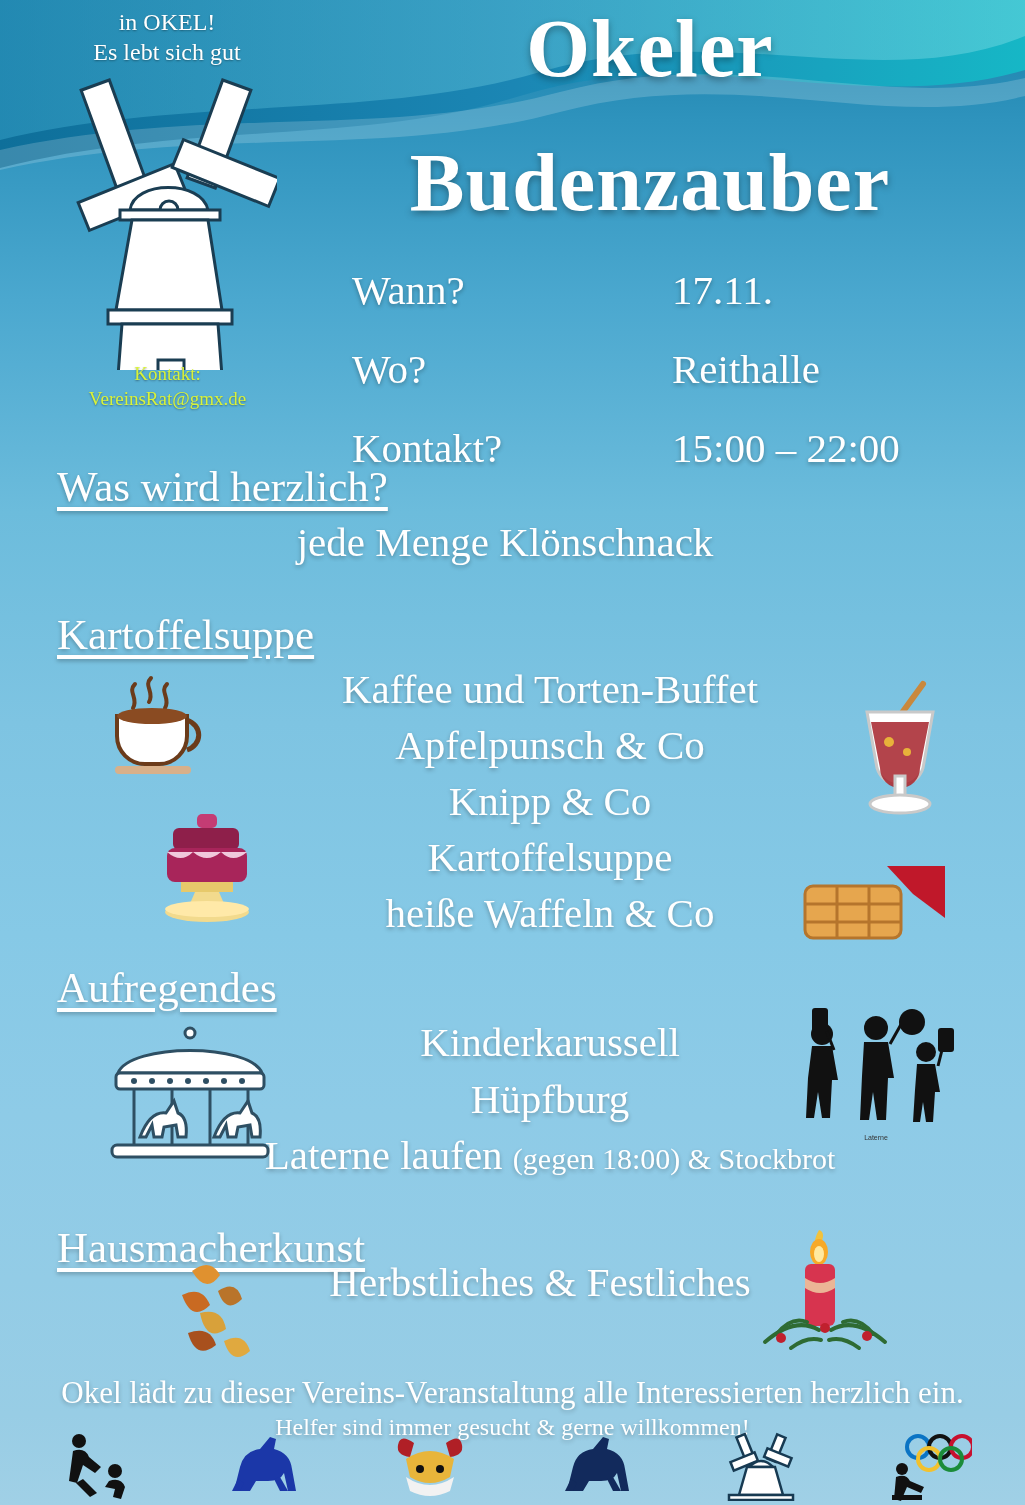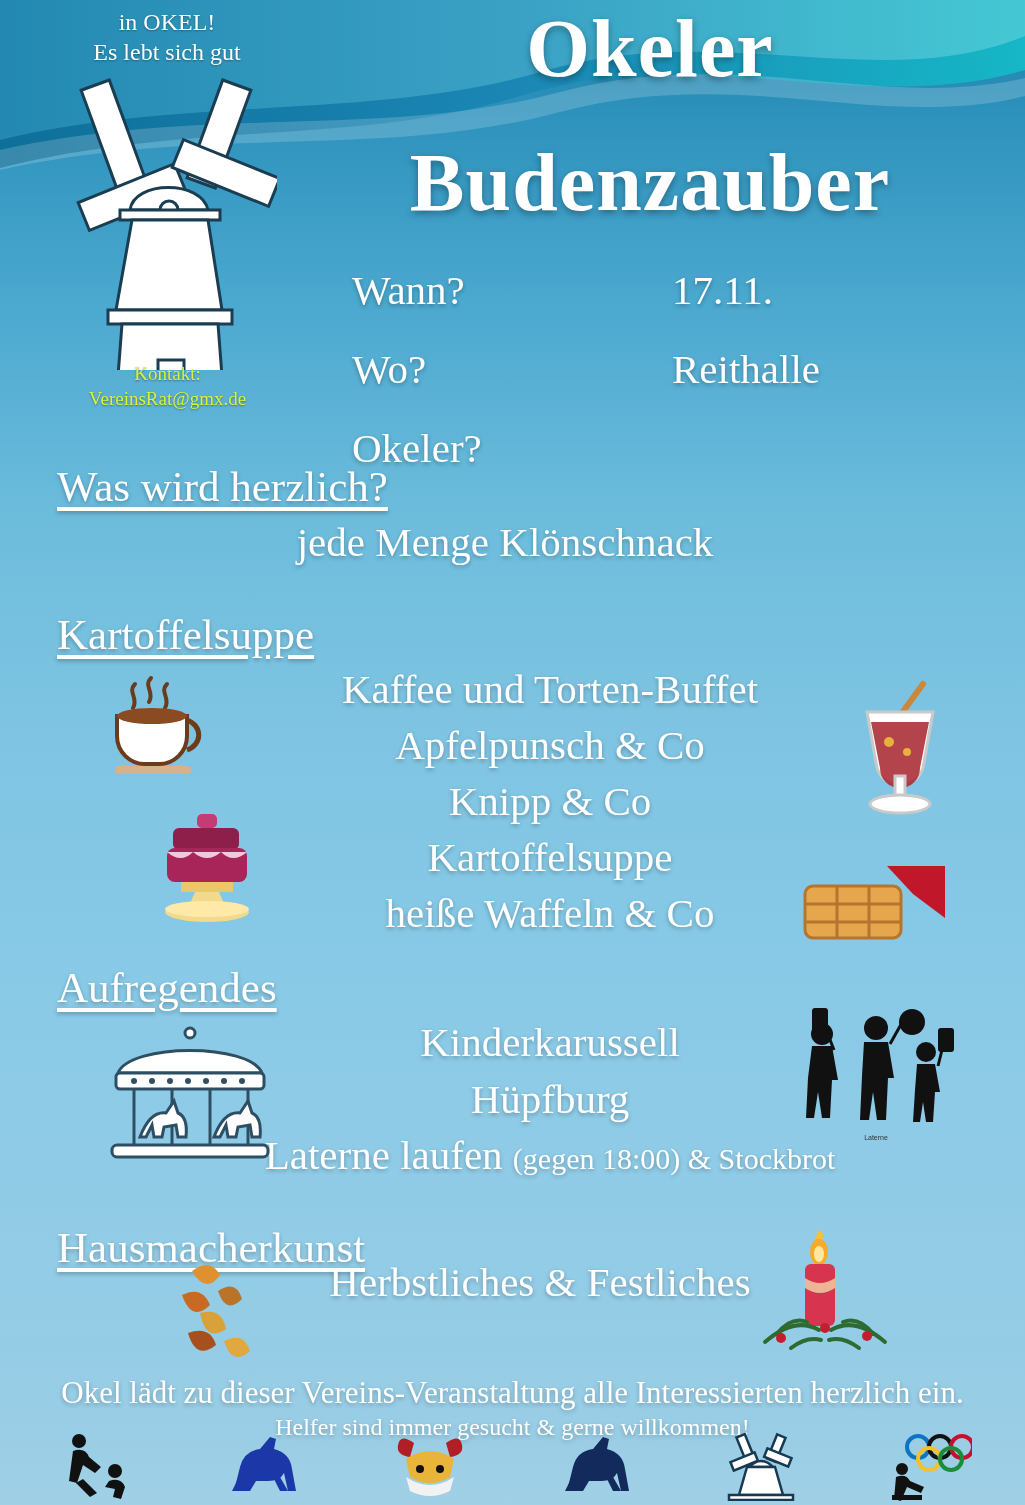"Okeler?" div.facts-q { text: Okeler -> Kontakt }
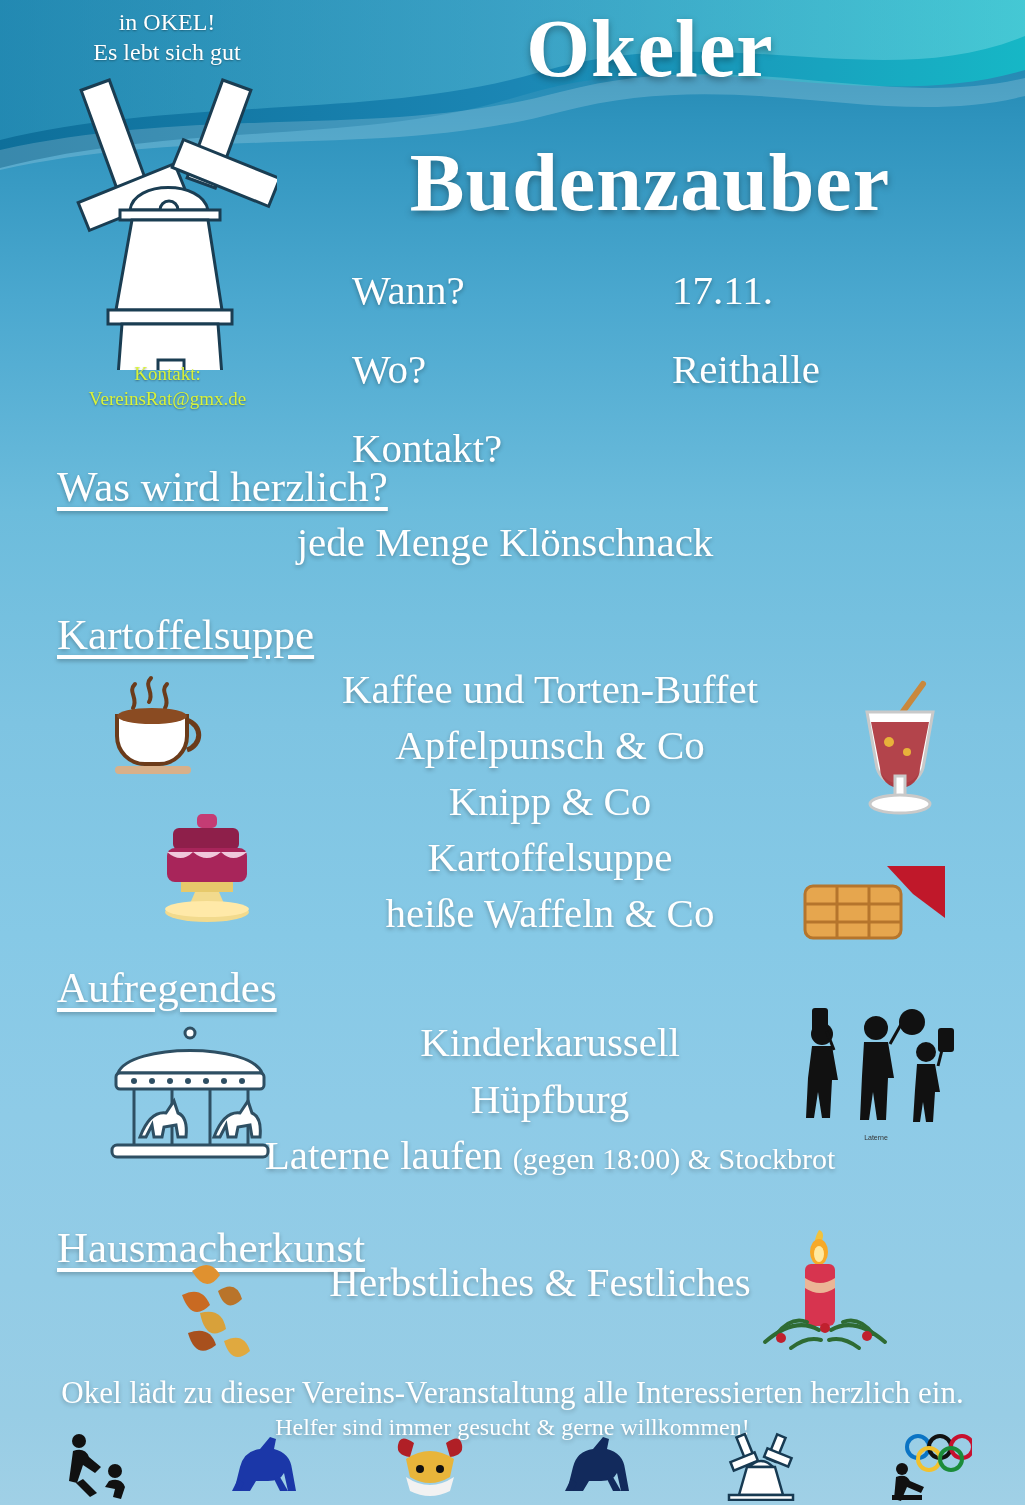"15:00 – 22:00" div.facts-a { html: none -> <div>15:00 – 22:00</div> }
